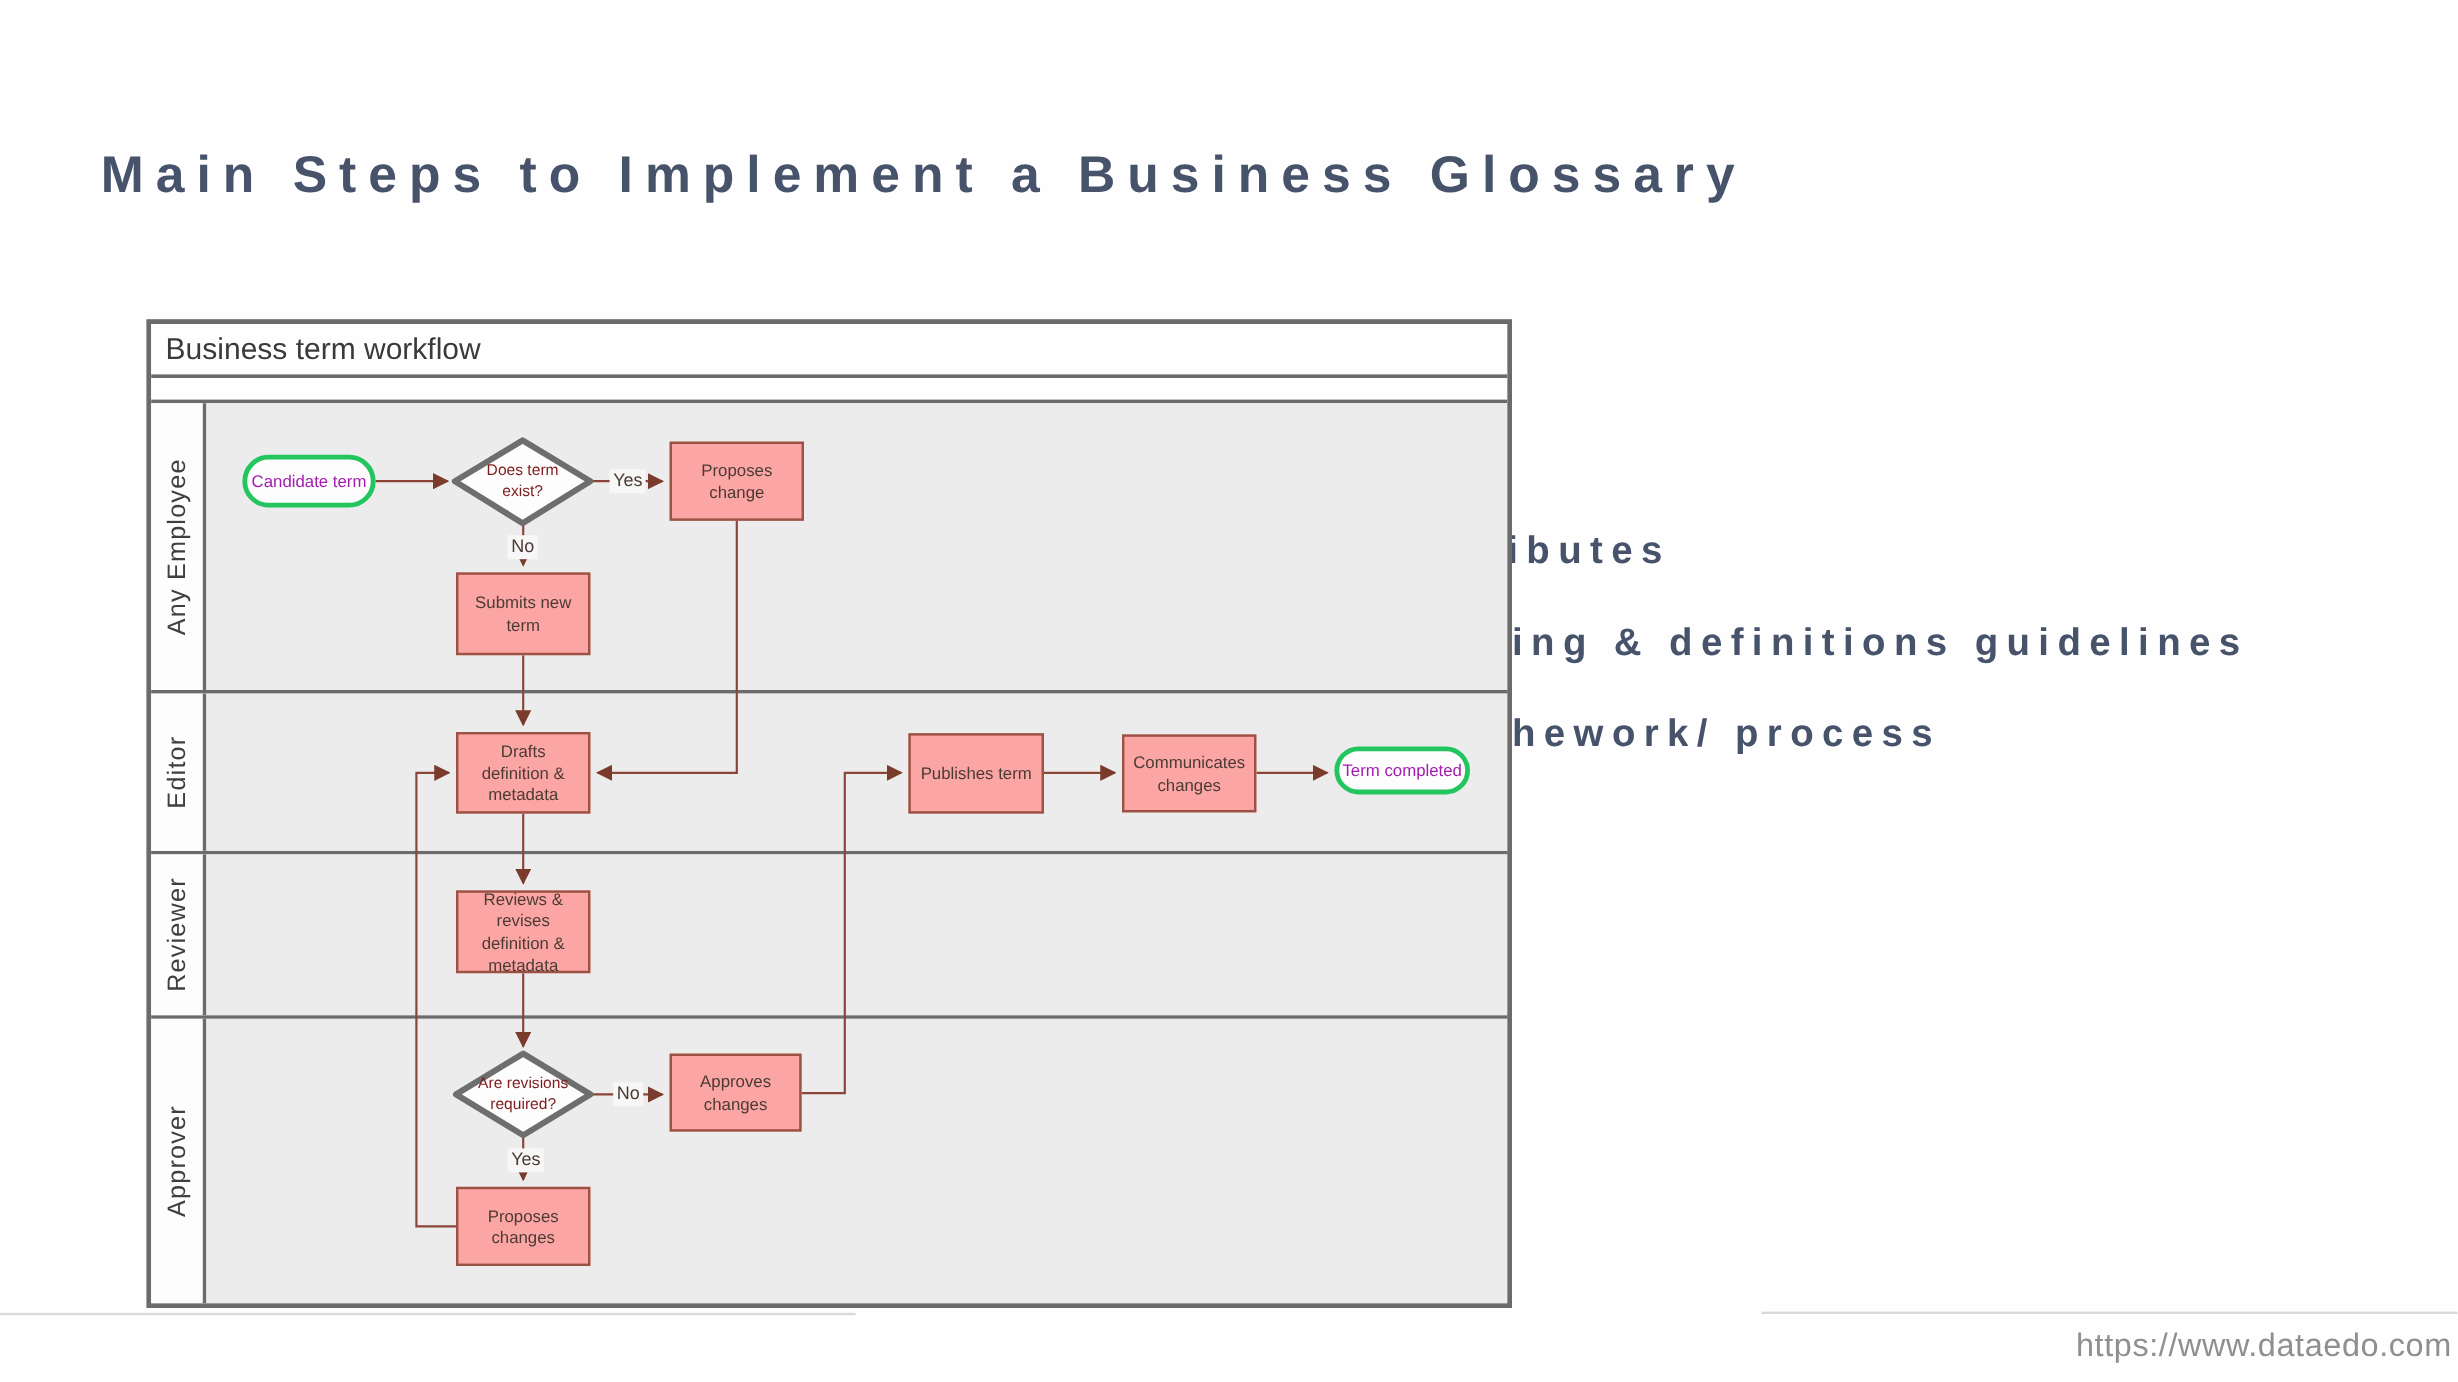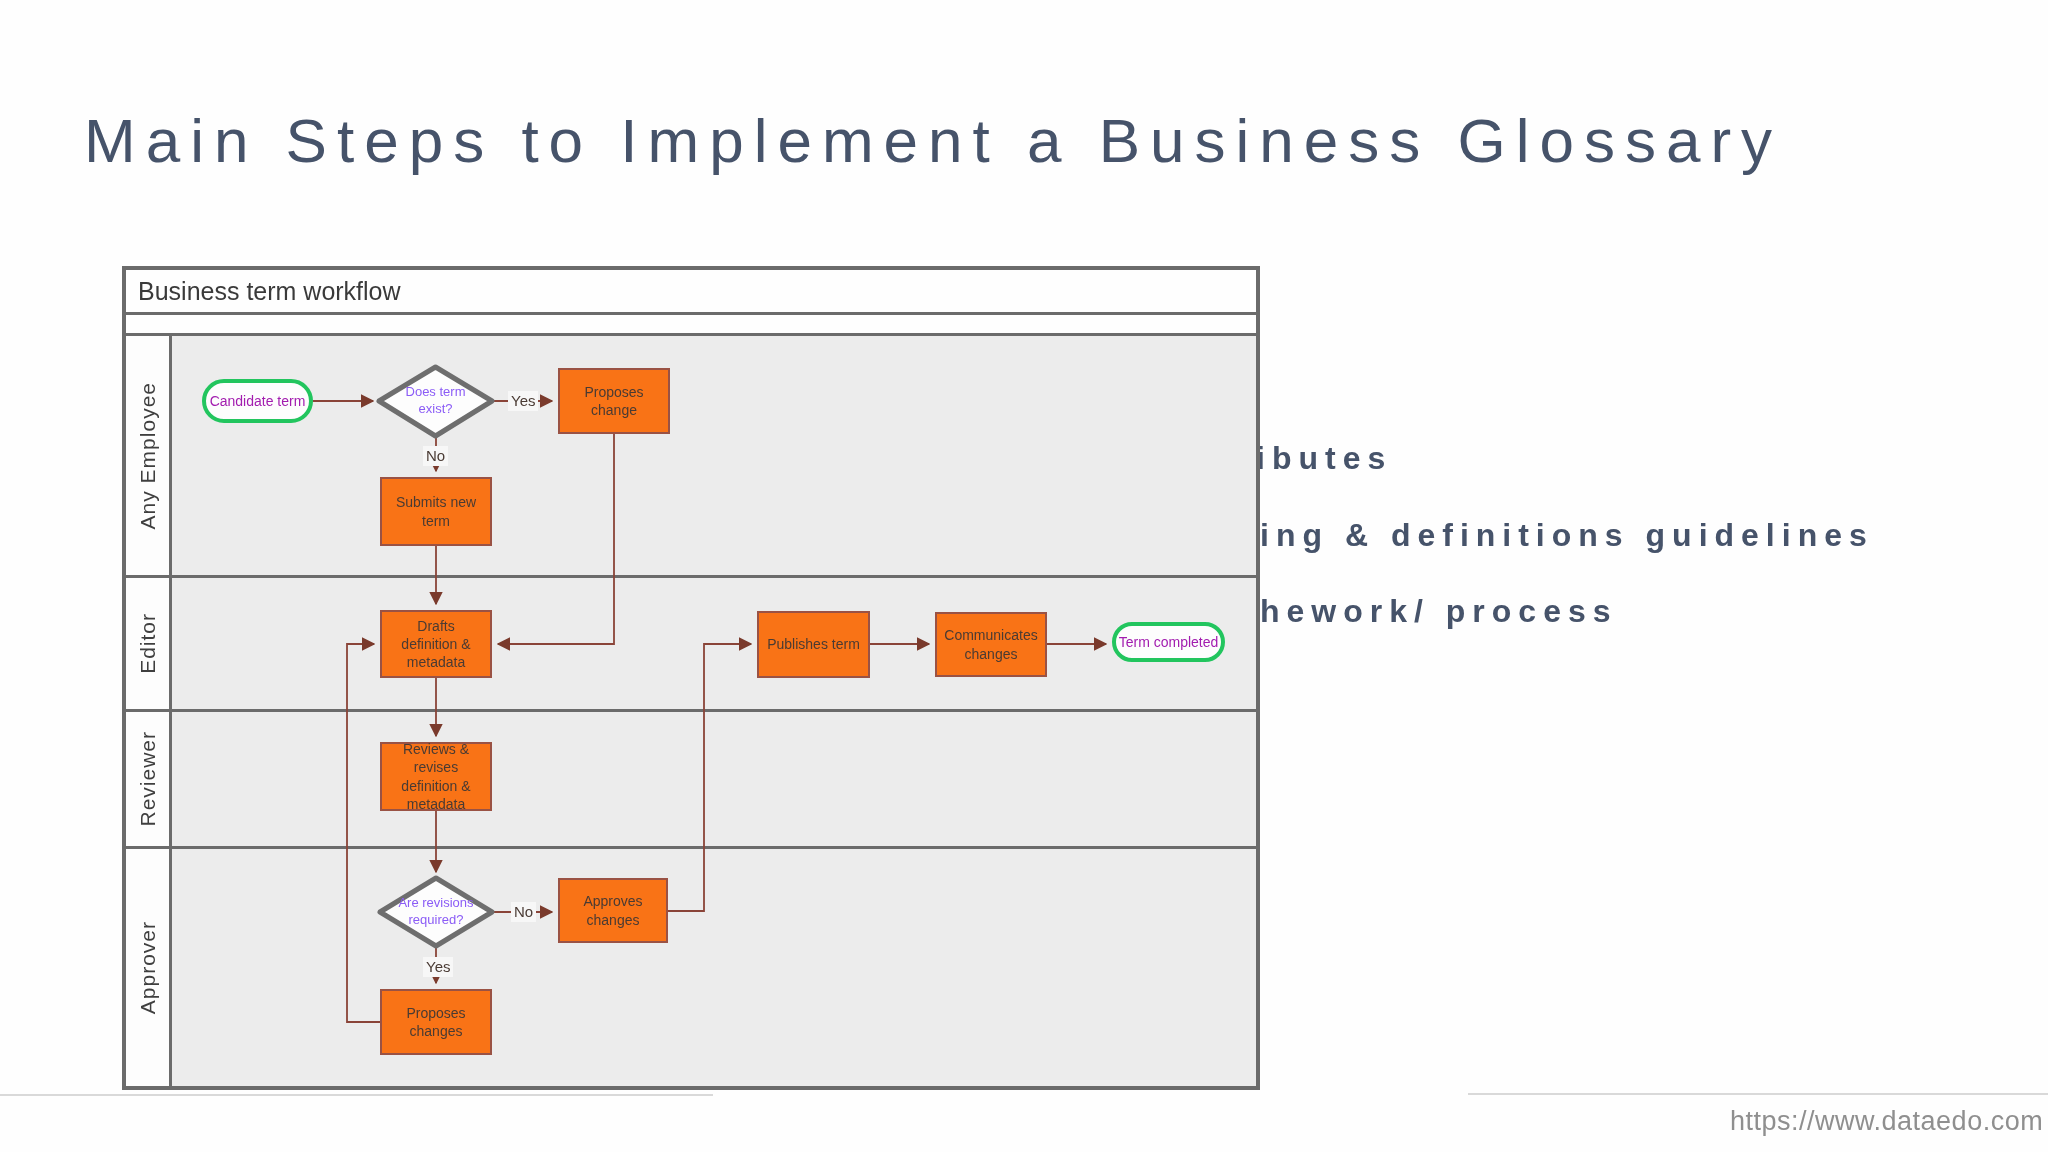"Main Steps to Implement a" .slide-title { font-size: 62px -> 43px; font-weight: 400 -> 700; top: 105px -> 122px }
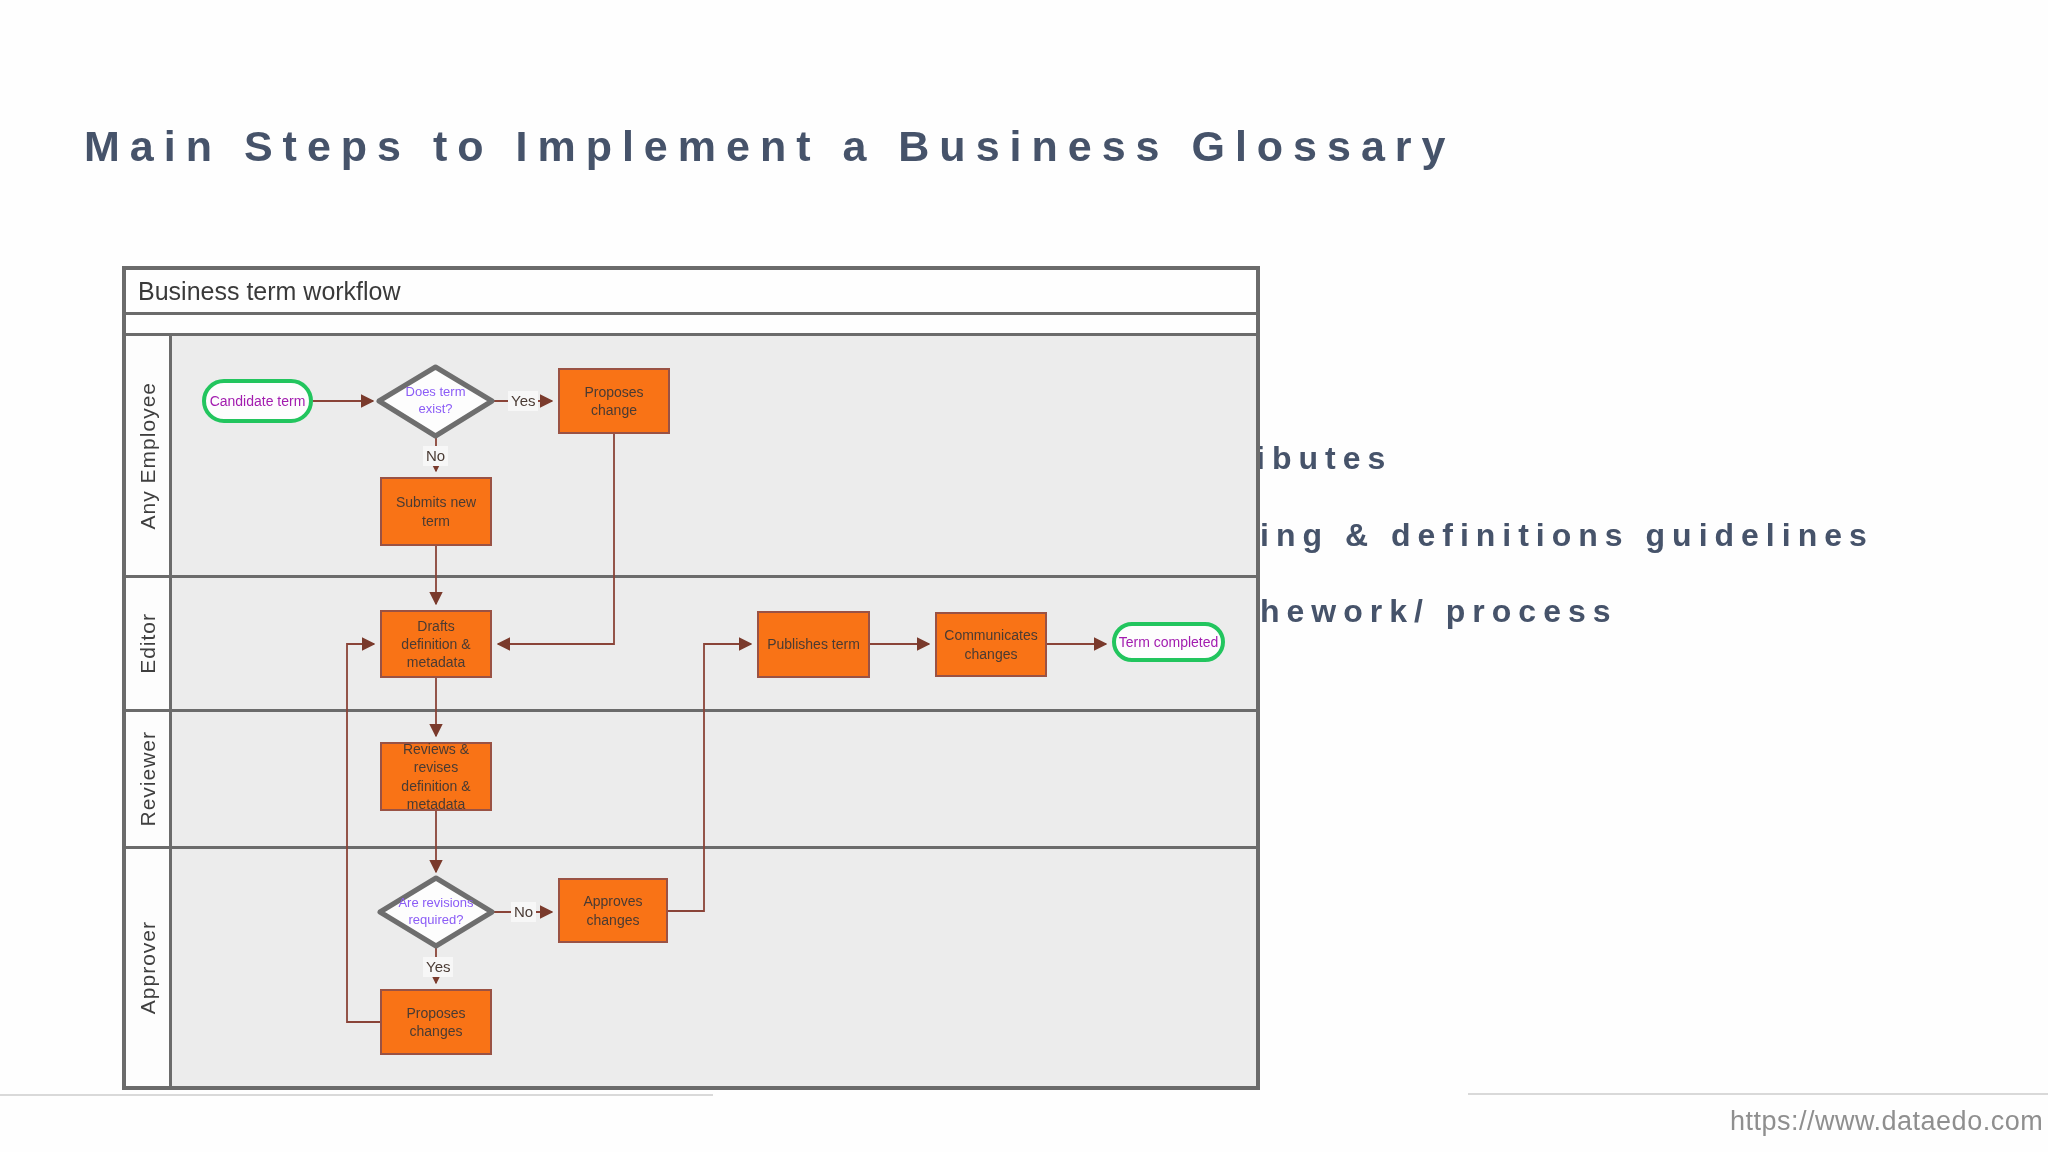"Does term exist?" .dtext { color: #8b5cf6 -> #7f1d1d }
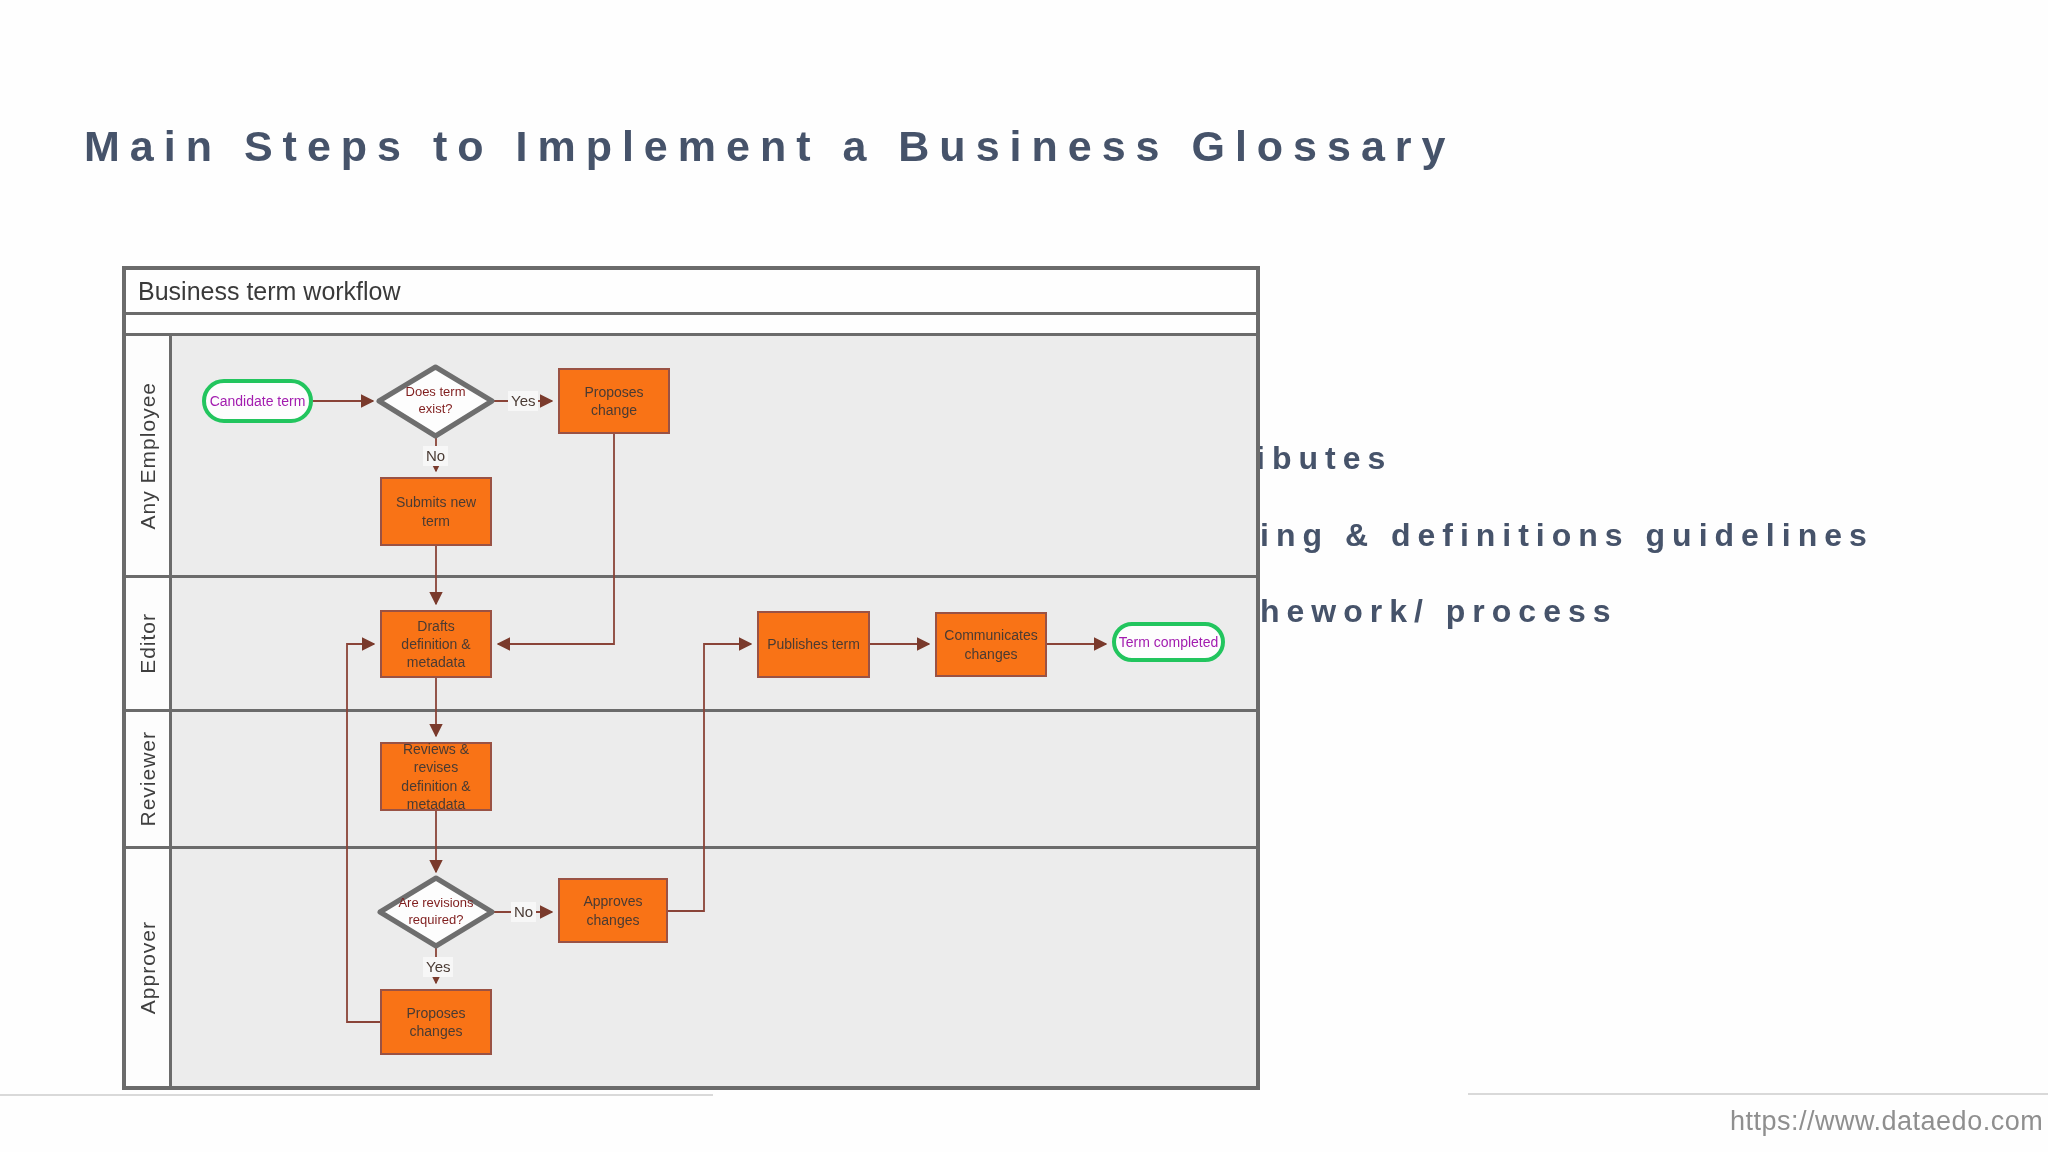"Proposes change" .proc { background: #f97316 -> #fca5a5 }
